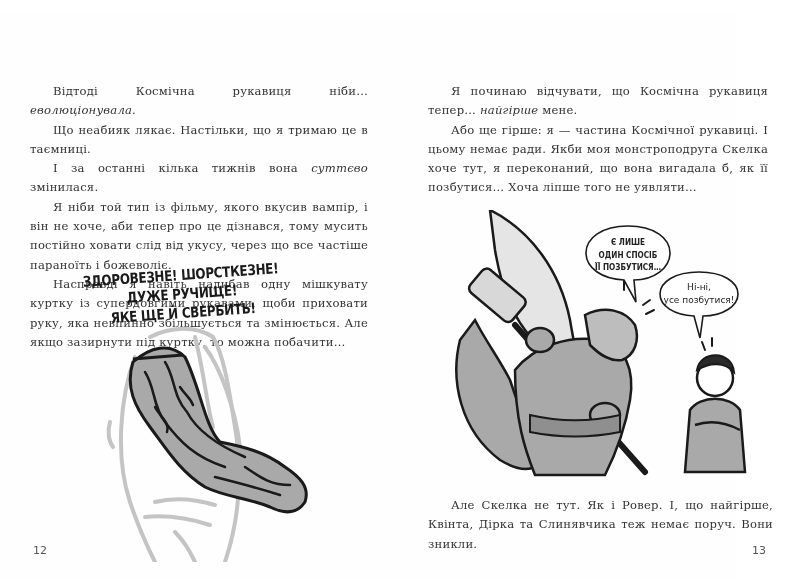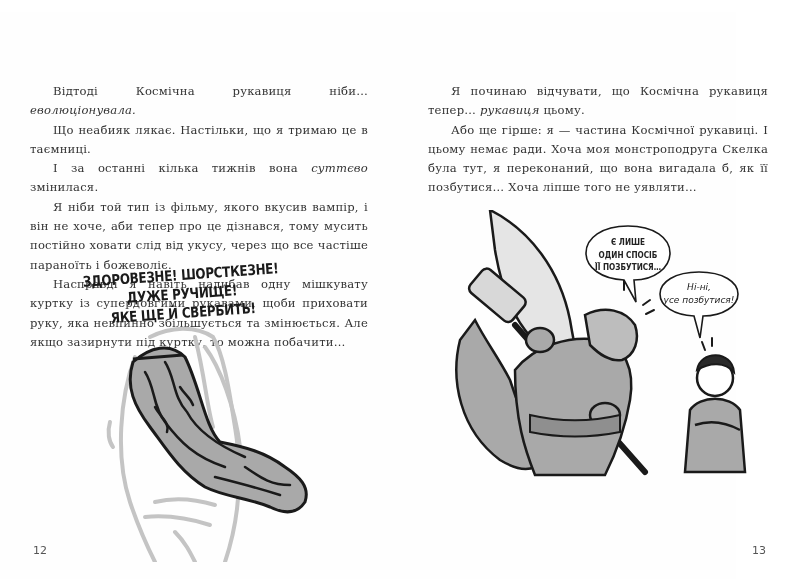"рукавиця" em { text: рукавиця -> найгірше }
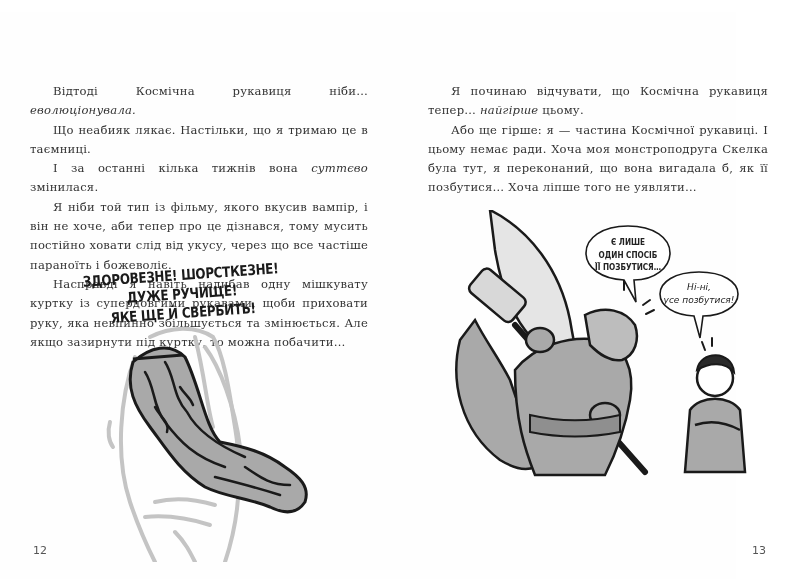"цьому." span { text: цьому -> мене }
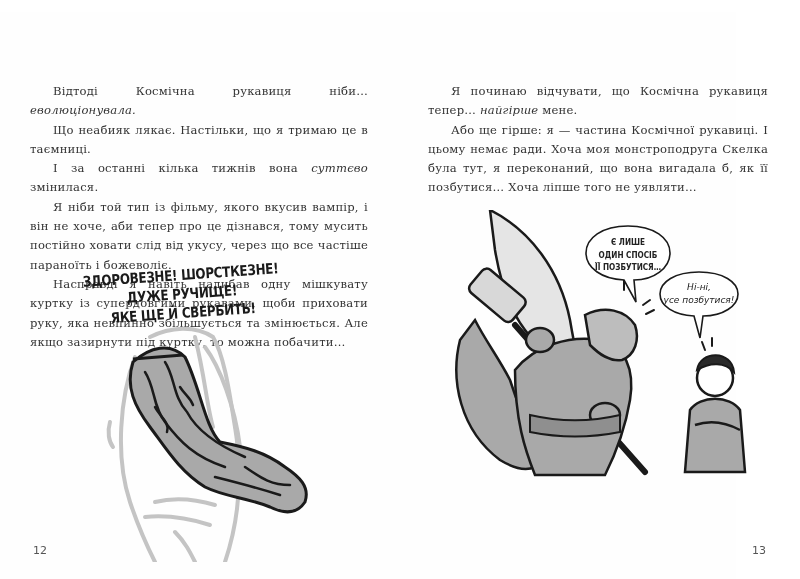"Або ще гірше: я —" span { text: Хоча моя монстроподруга Скелка була -> Якби моя монстроподруга Скелка хоче }
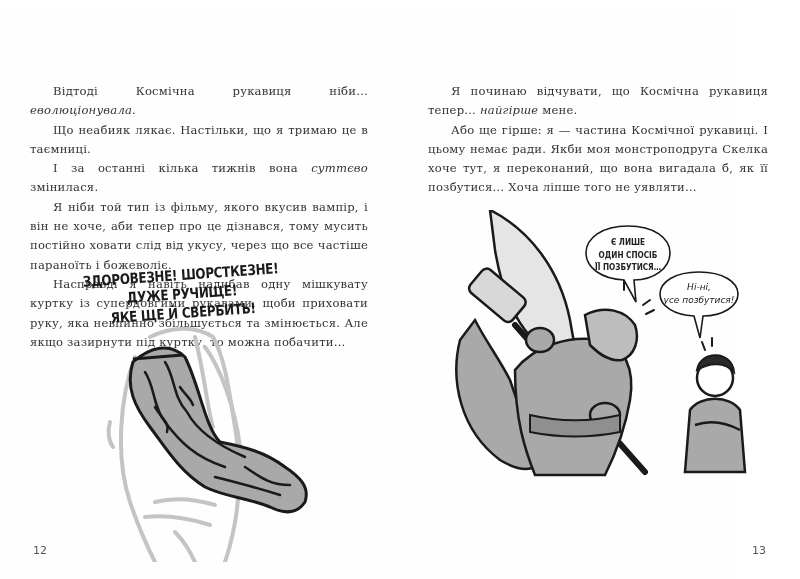"Ні-ні," .b2 .b-text { font-style: italic -> none }
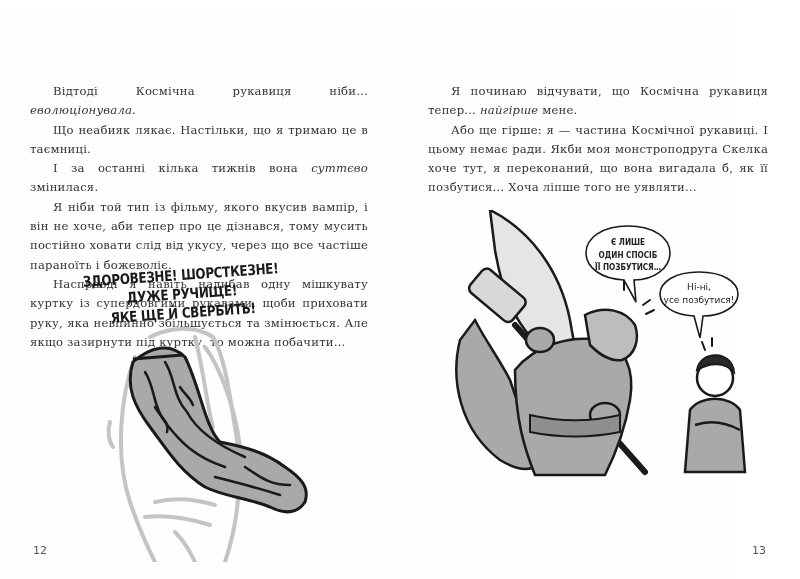"Але Скелка не тут. Як" div.text { html: none -> <div> <p> <span>Але Скелка не тут. Як і Ровер. І, що найгірше, Квінта, Дірка та Слинявчика теж немає поруч. Вони зникли.</span> </p> </div> }
